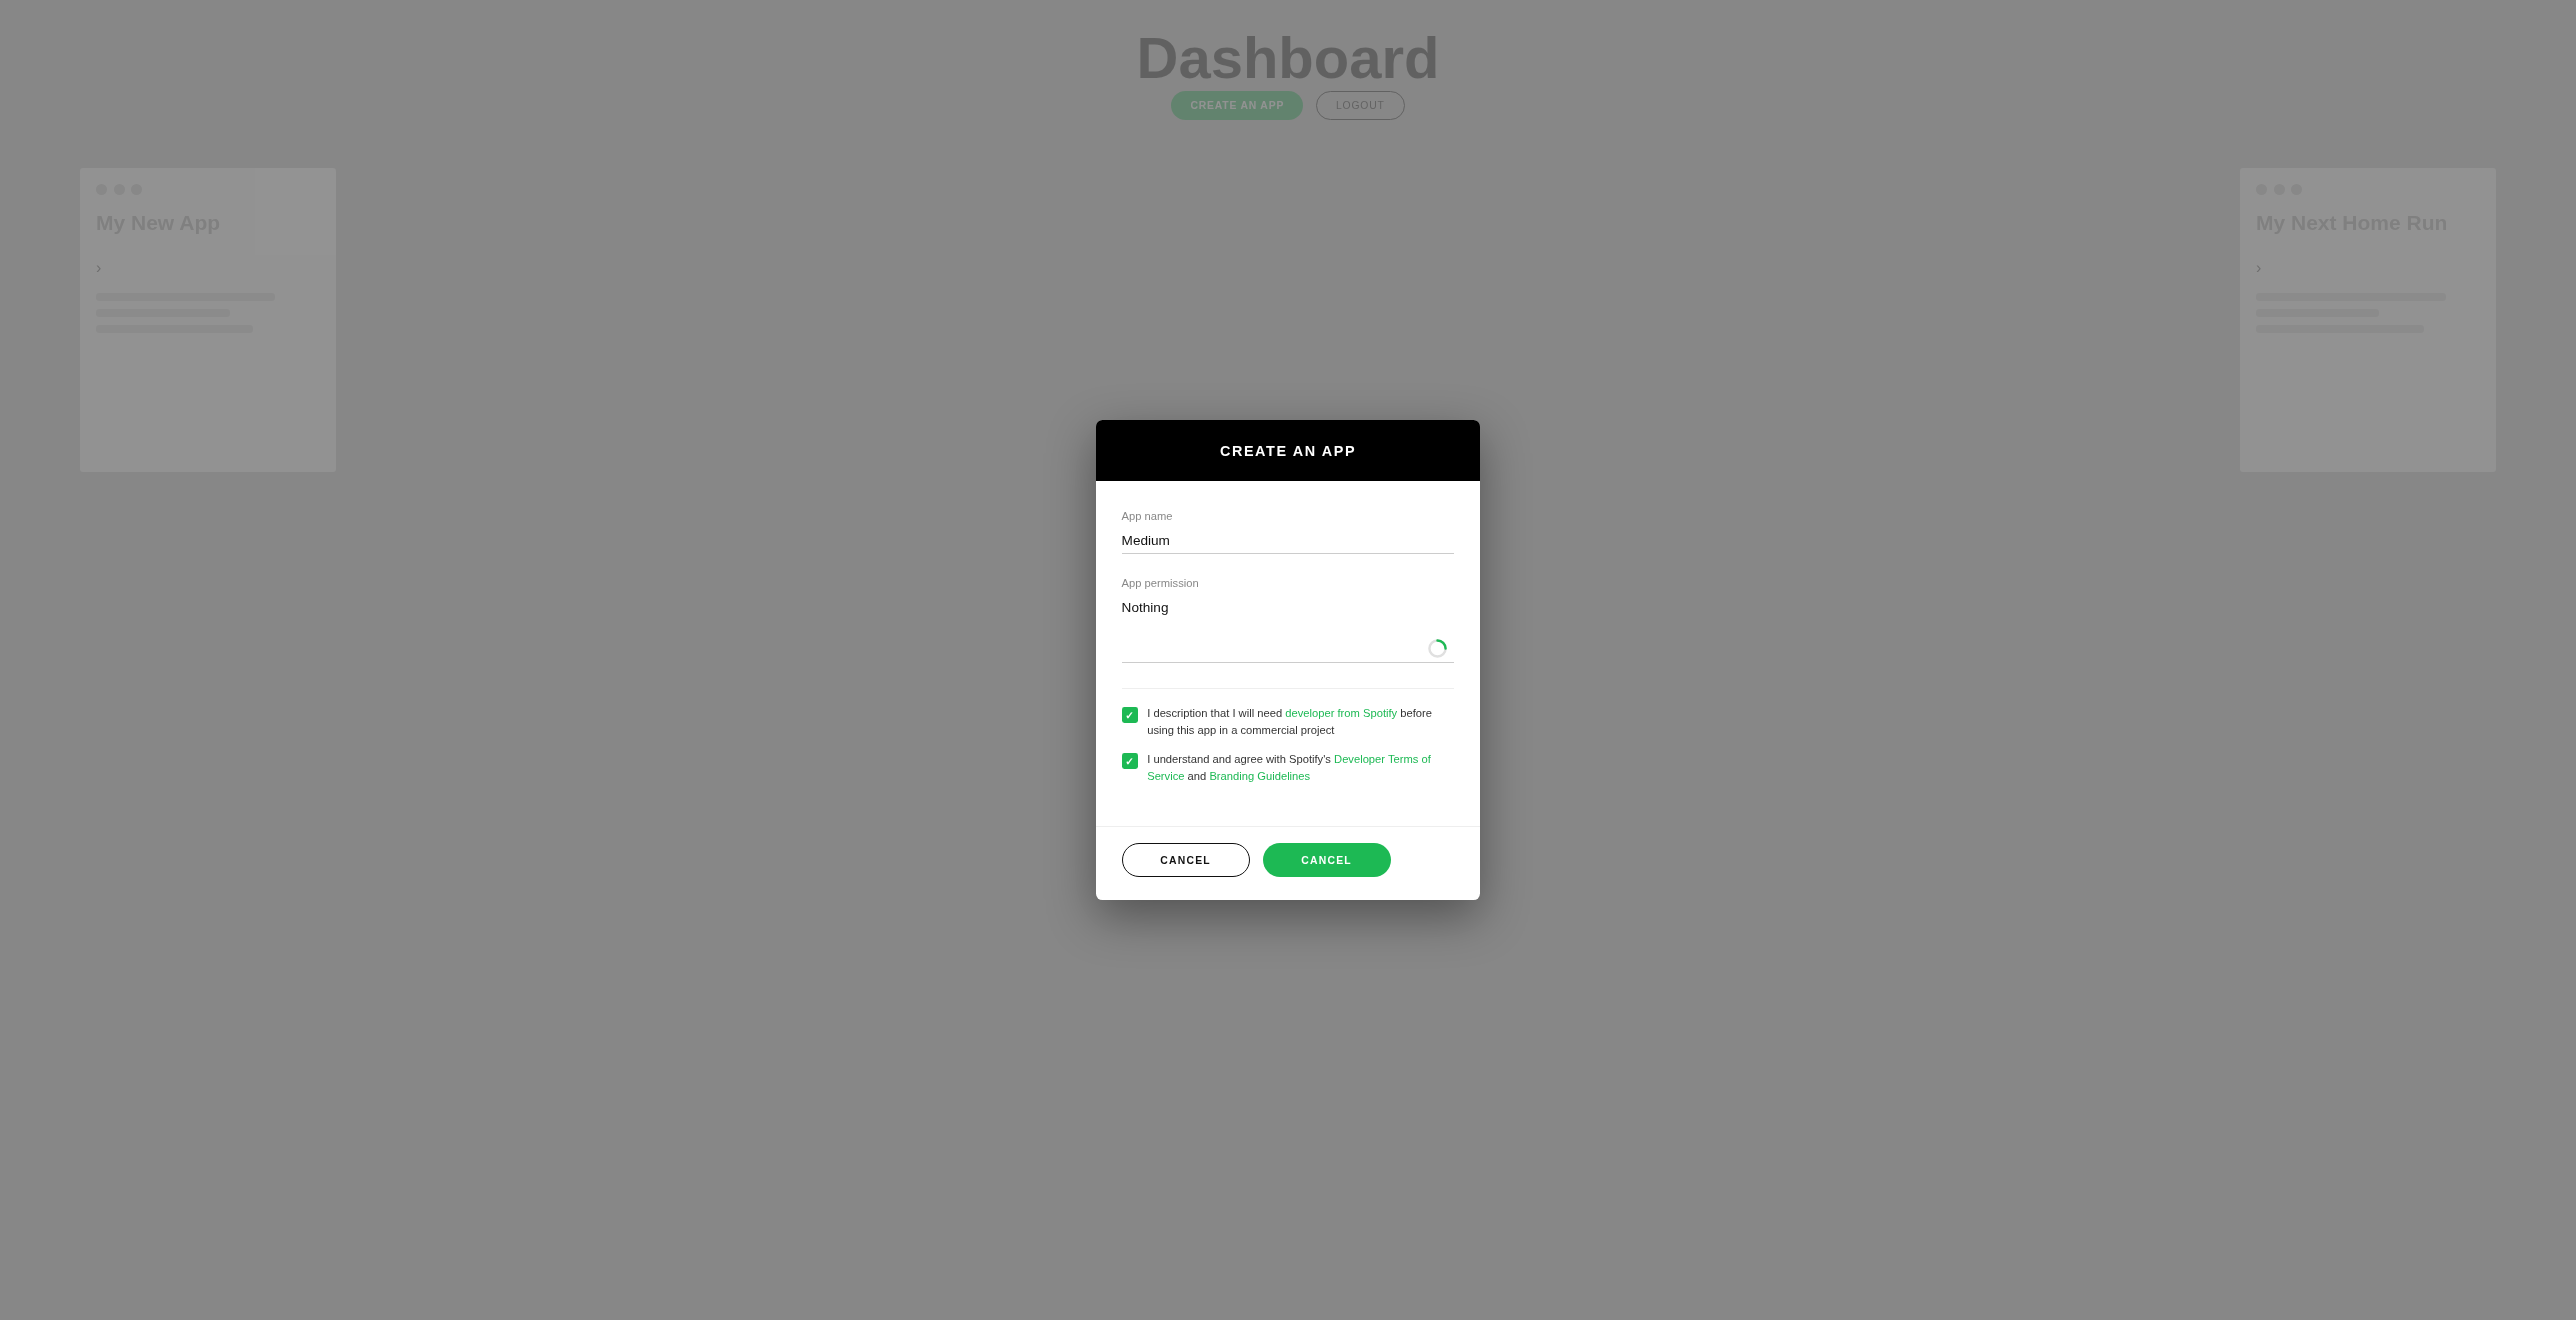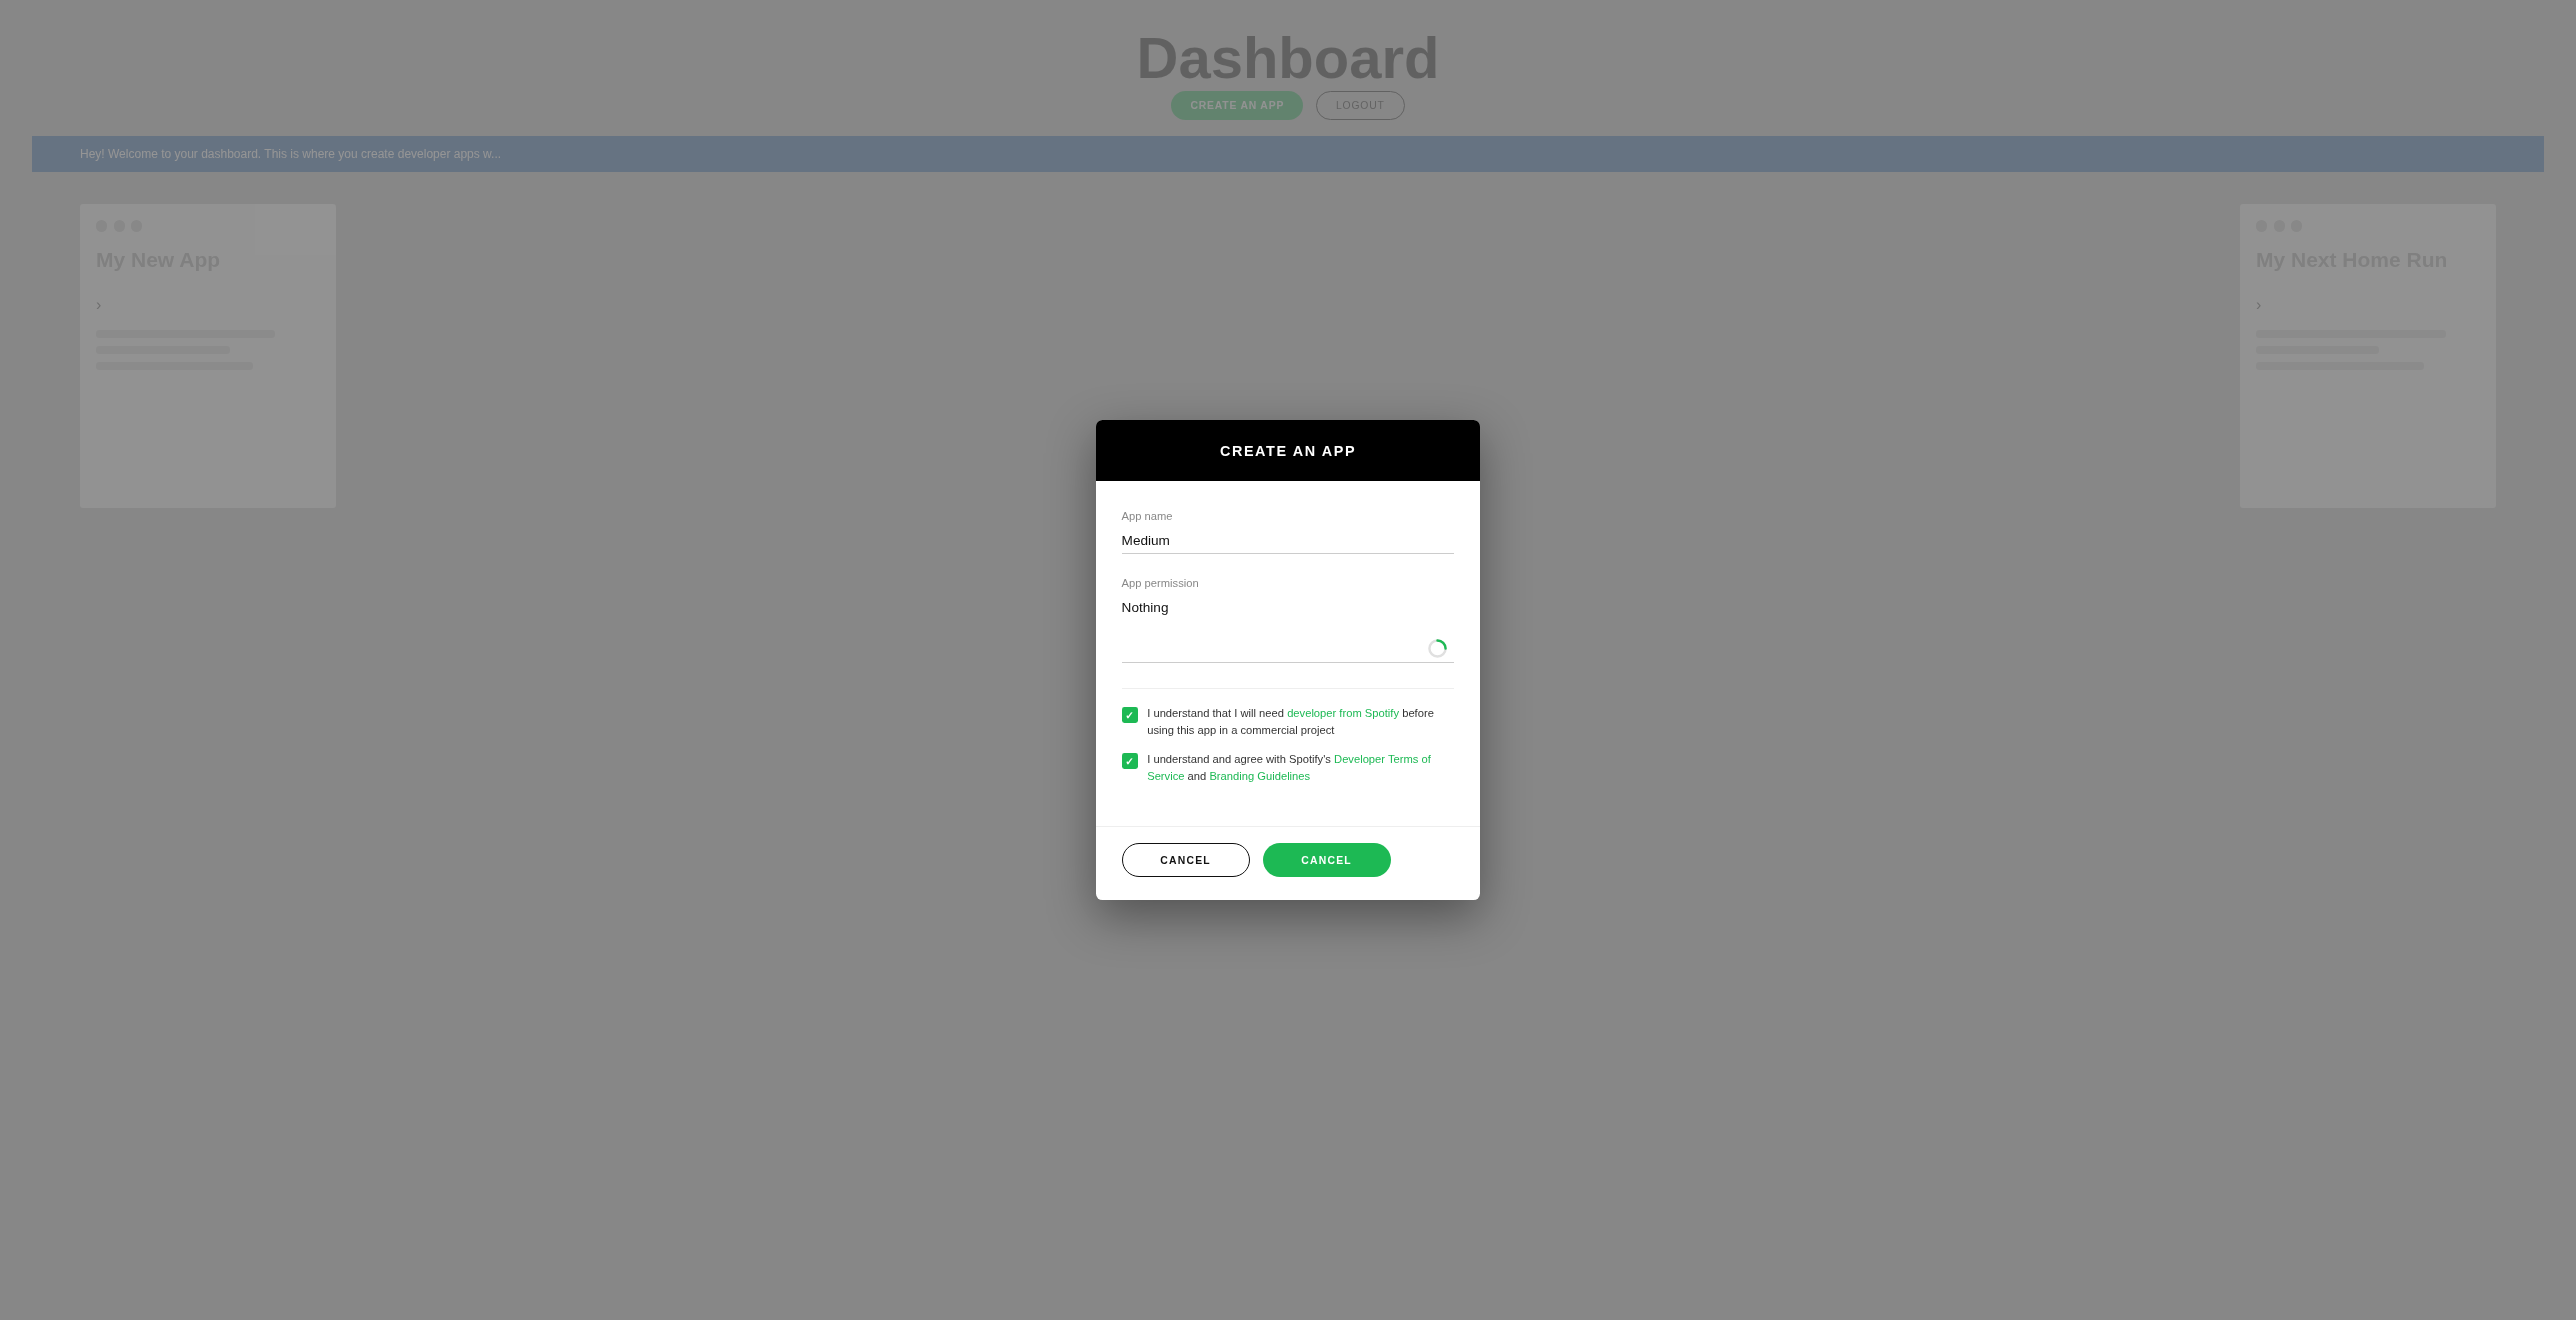"Hey! Welcome to your dashboard." div.bg-banner { html: <div>Hey! Welcome to your dashboard. This is where you create developer apps w...</div> -> none }
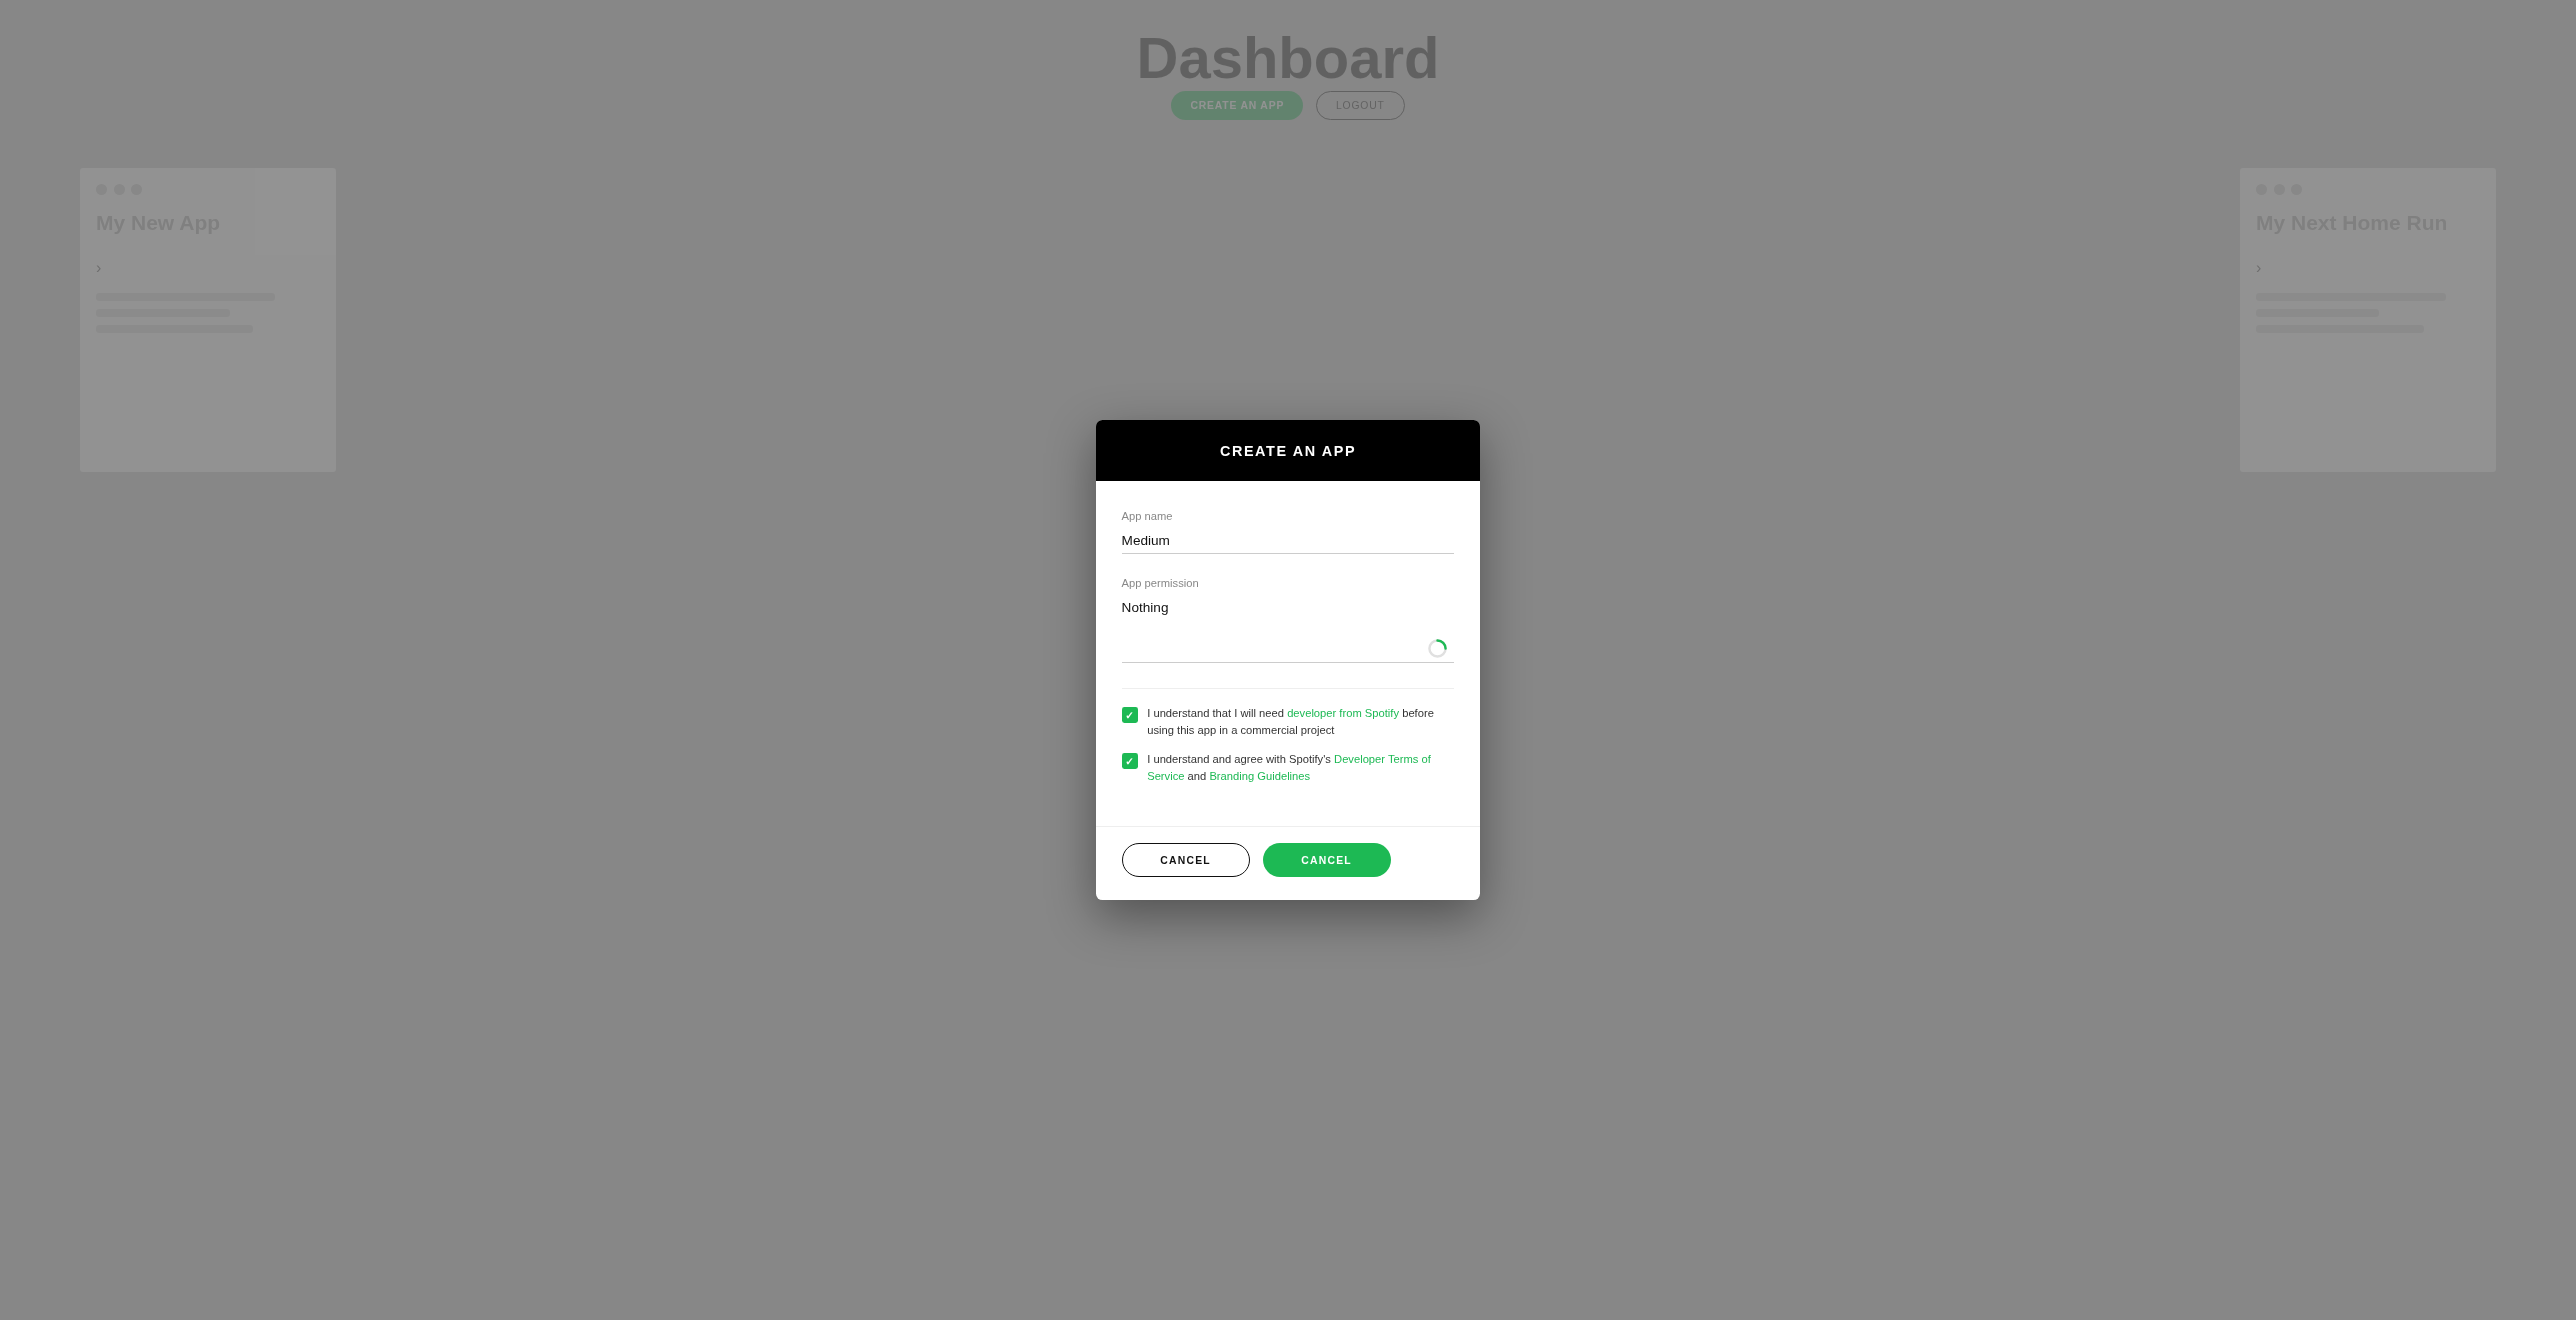"I understand that I will" span { text: understand -> description }
